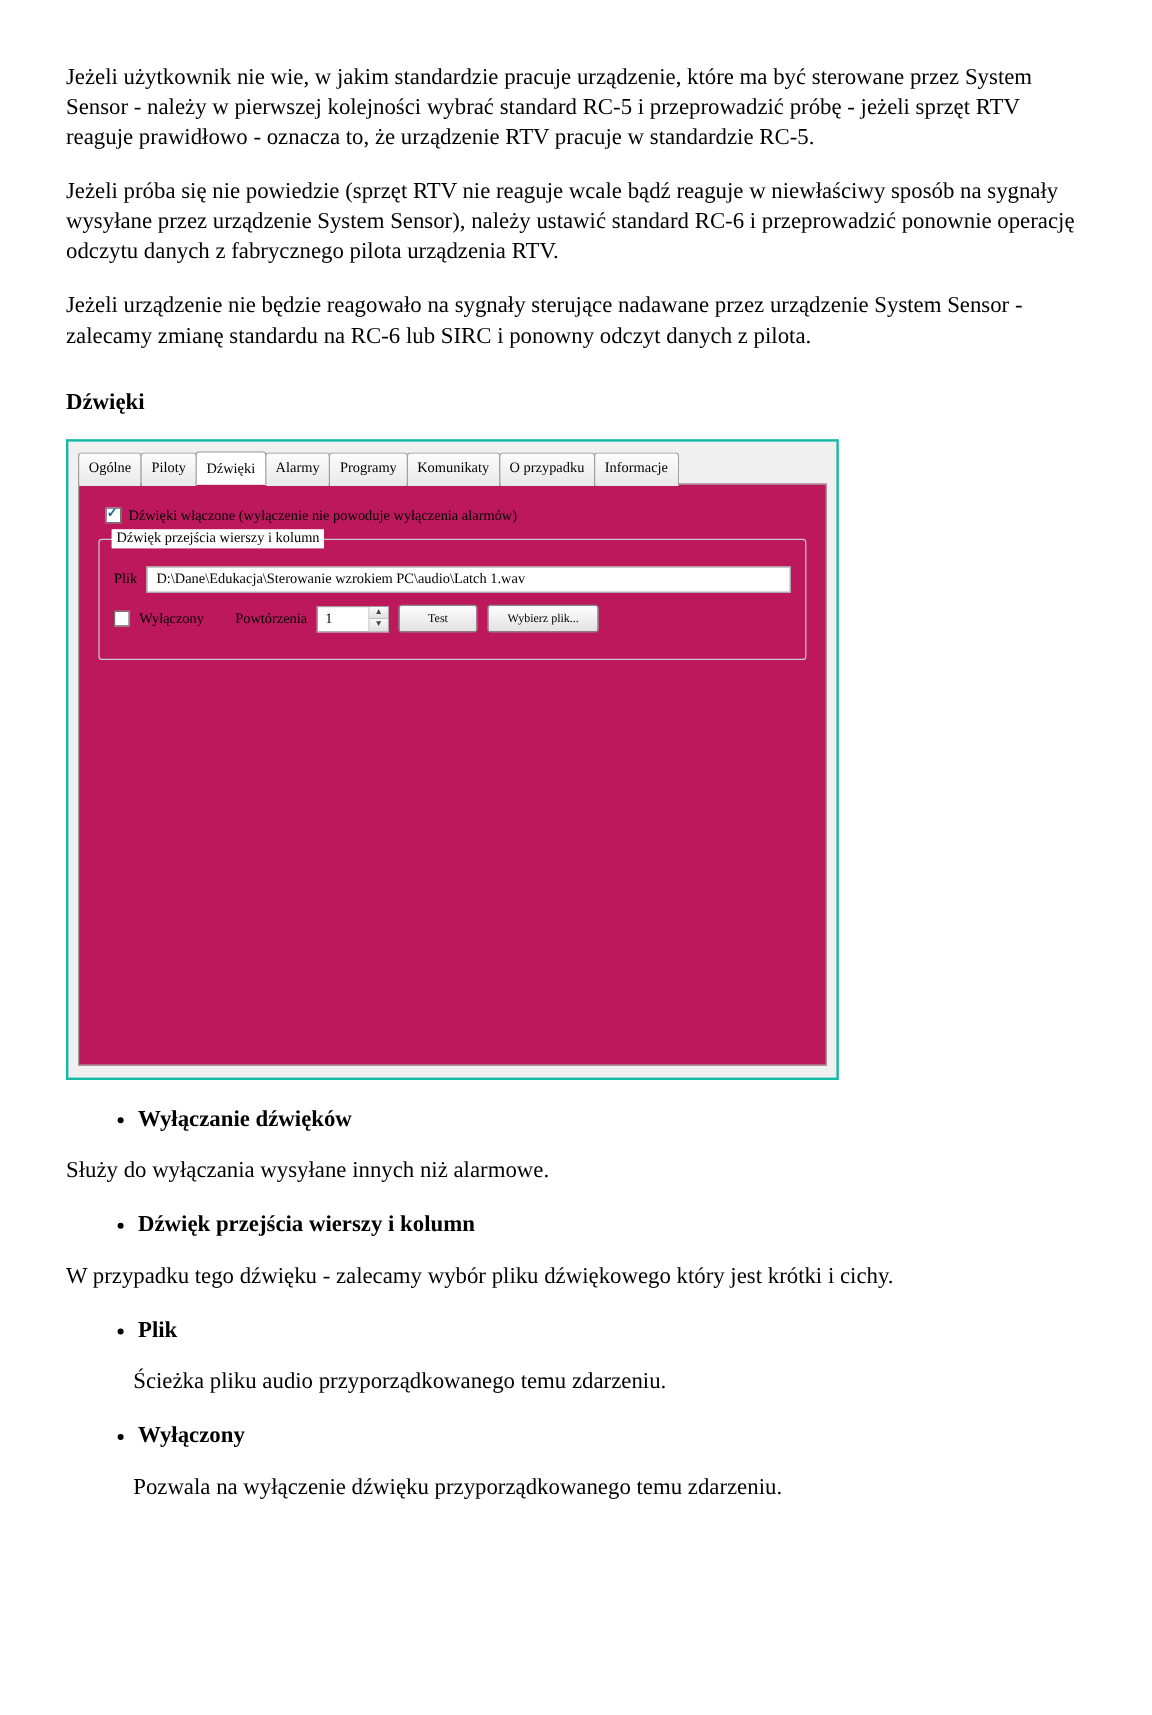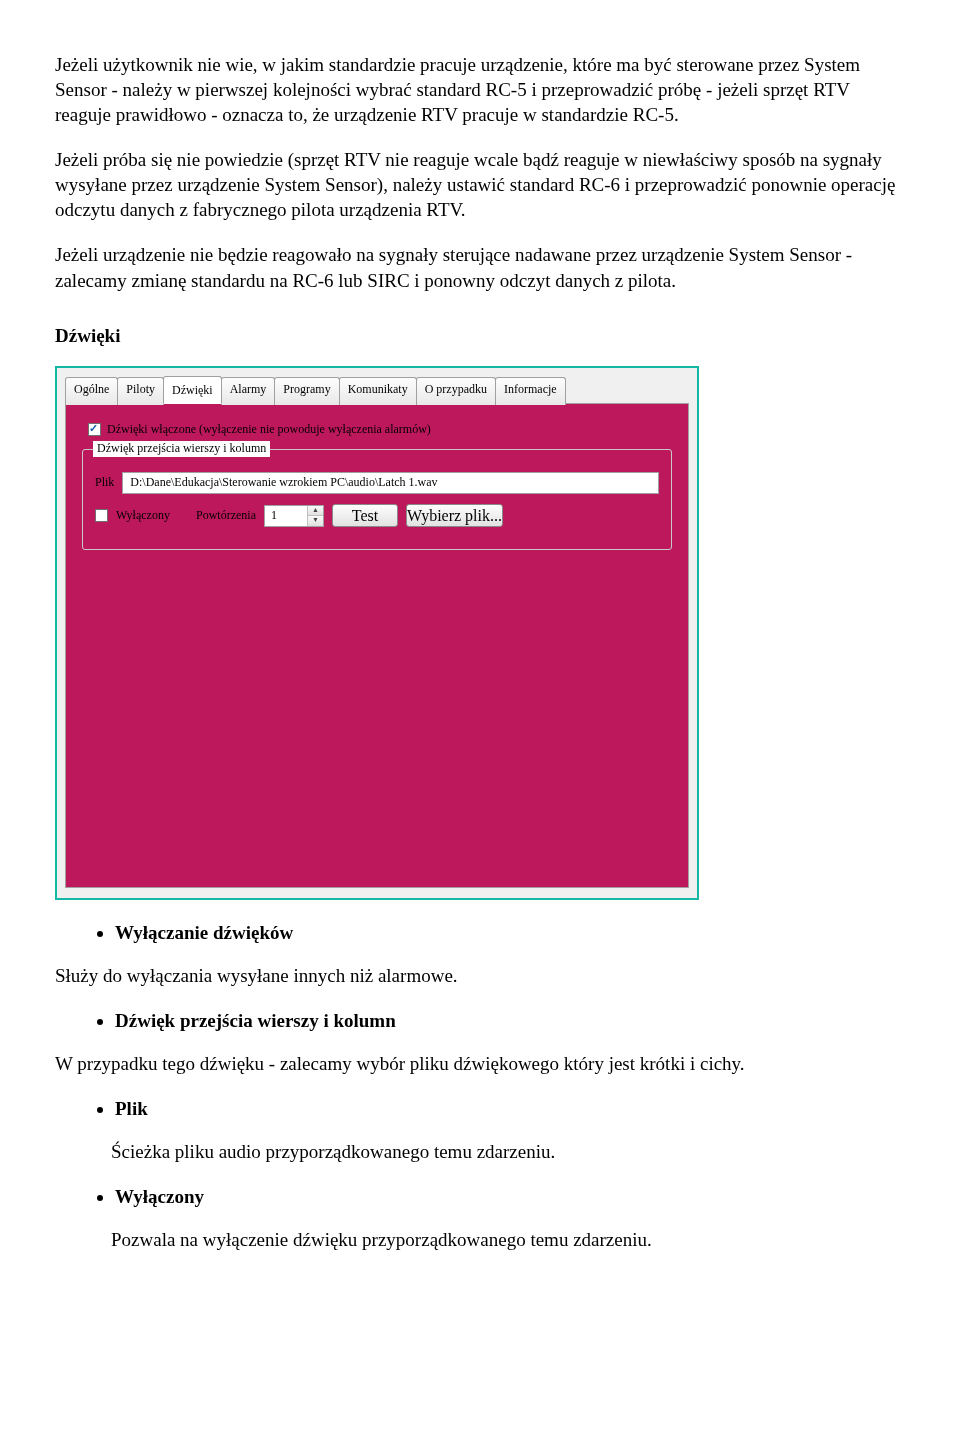"Test" .btn { font-size: 16px -> 10px; padding: 0 0 -> 0 16px }
